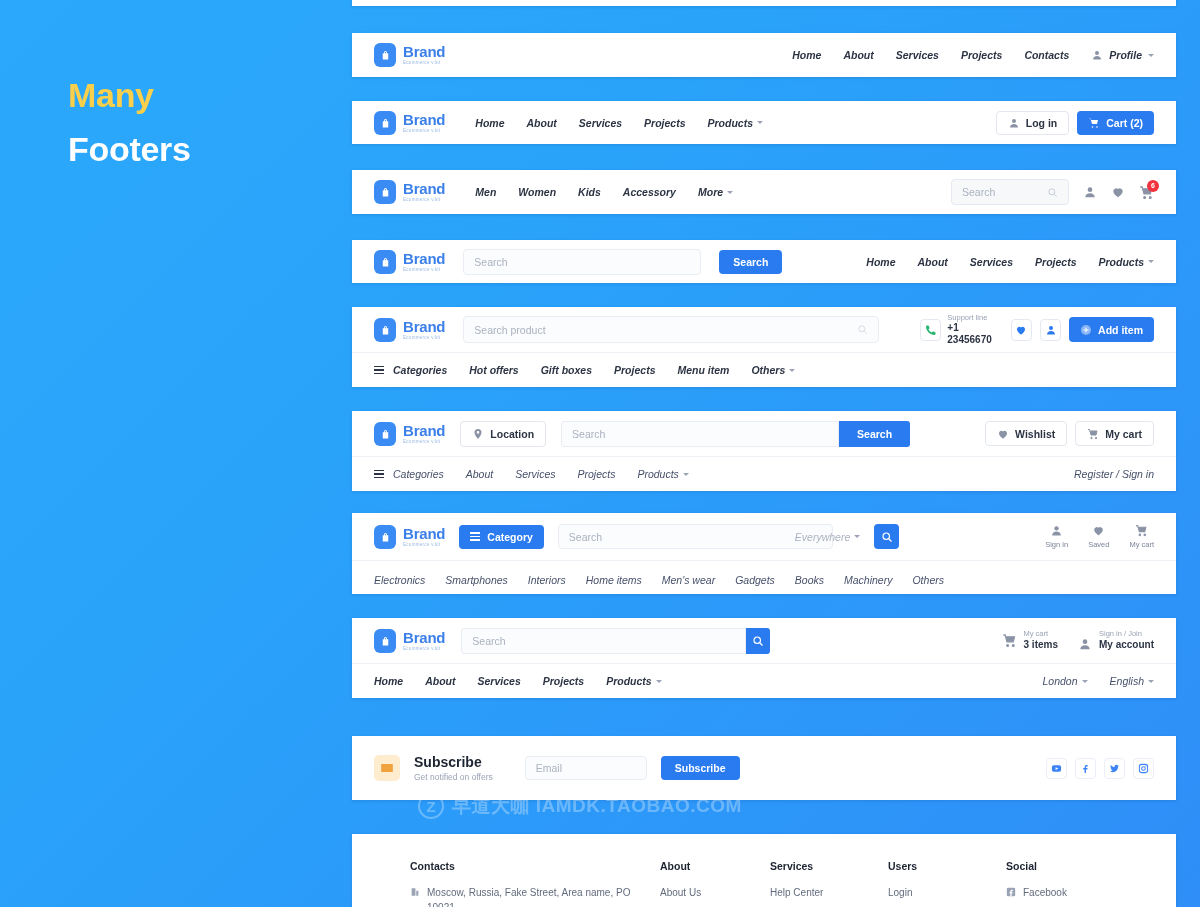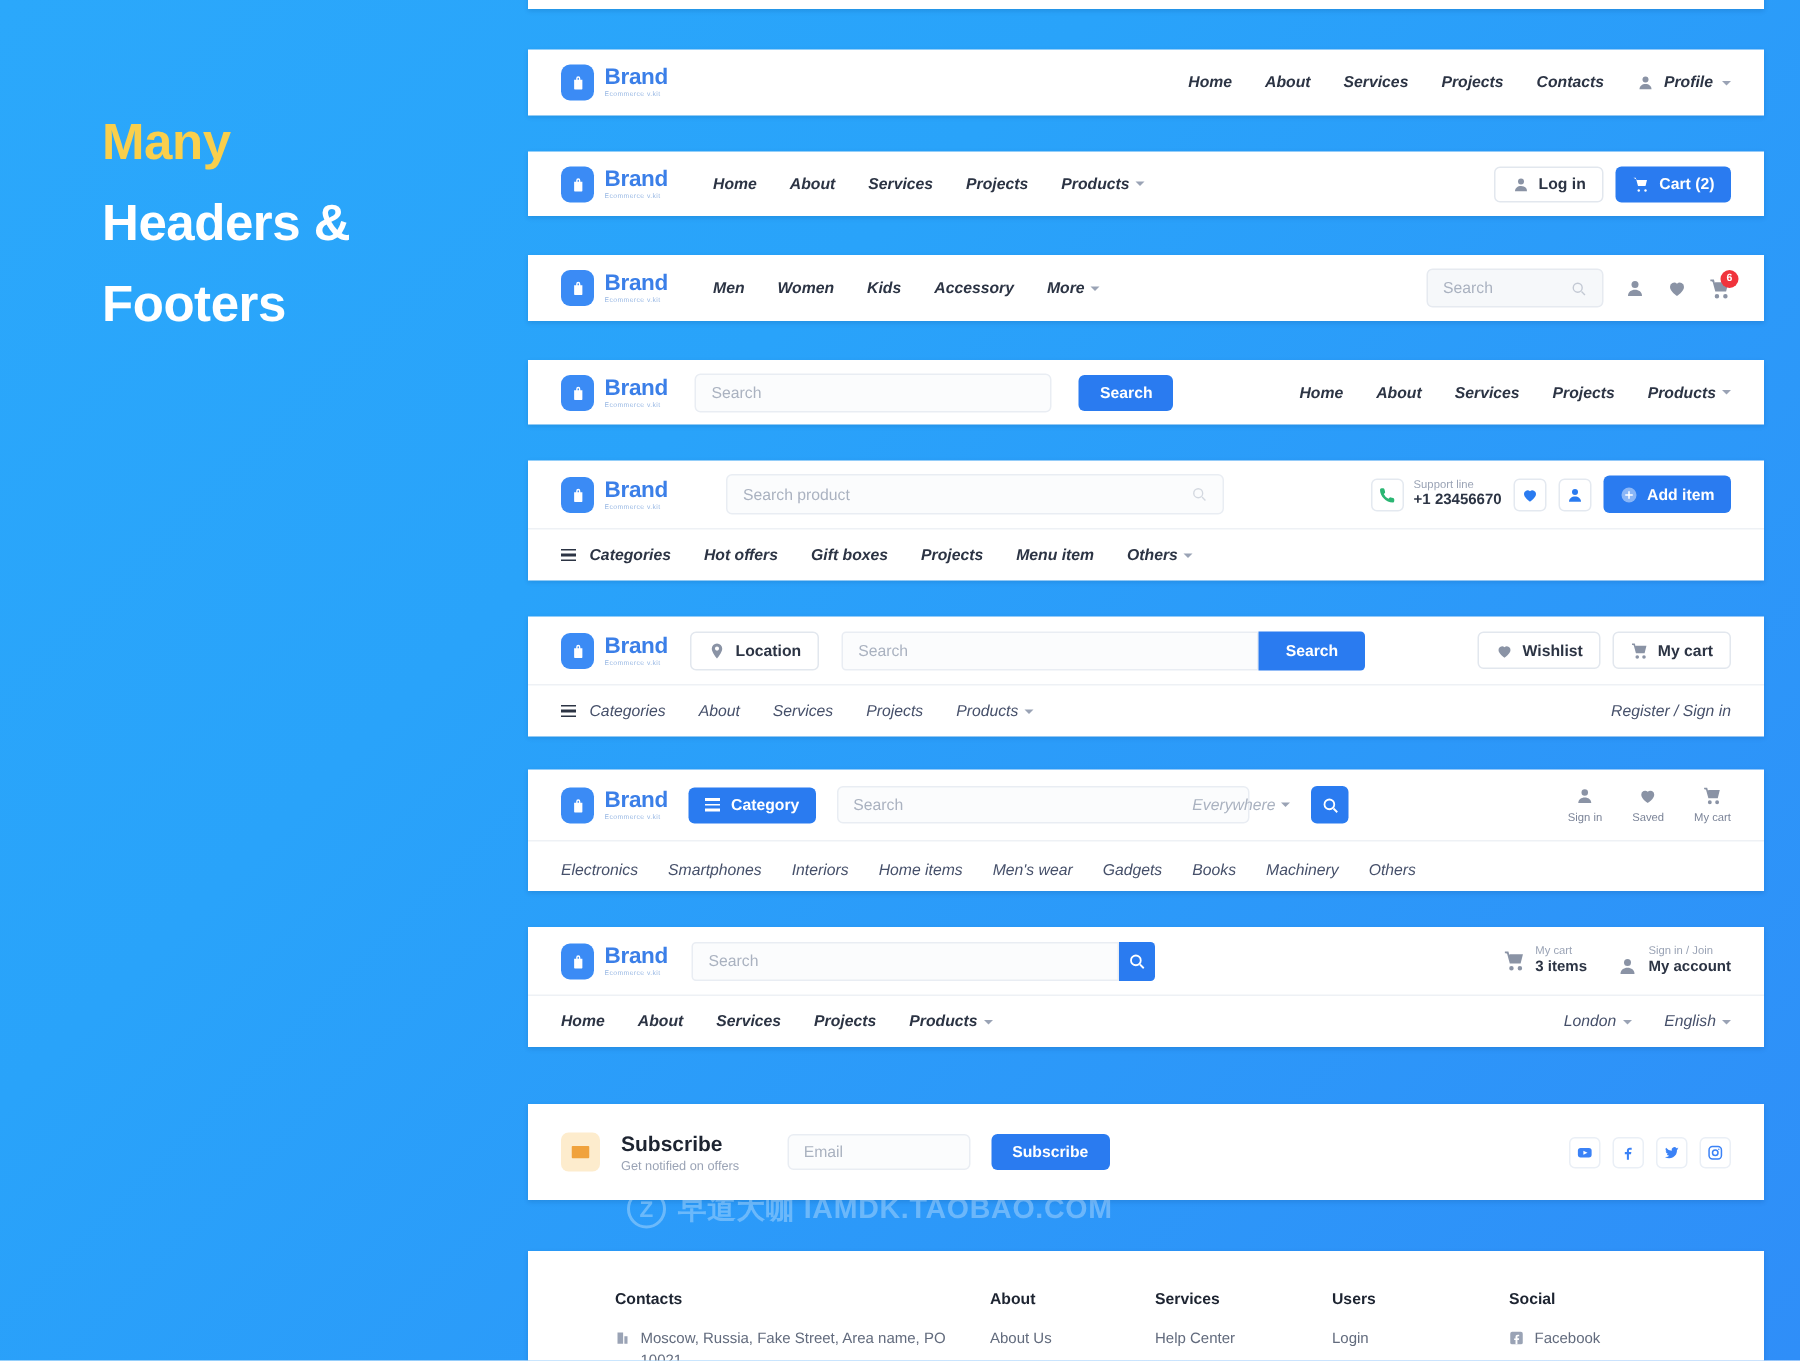"Headers &" div.promo-line { html: <div>Headers &amp;</div> -> none }
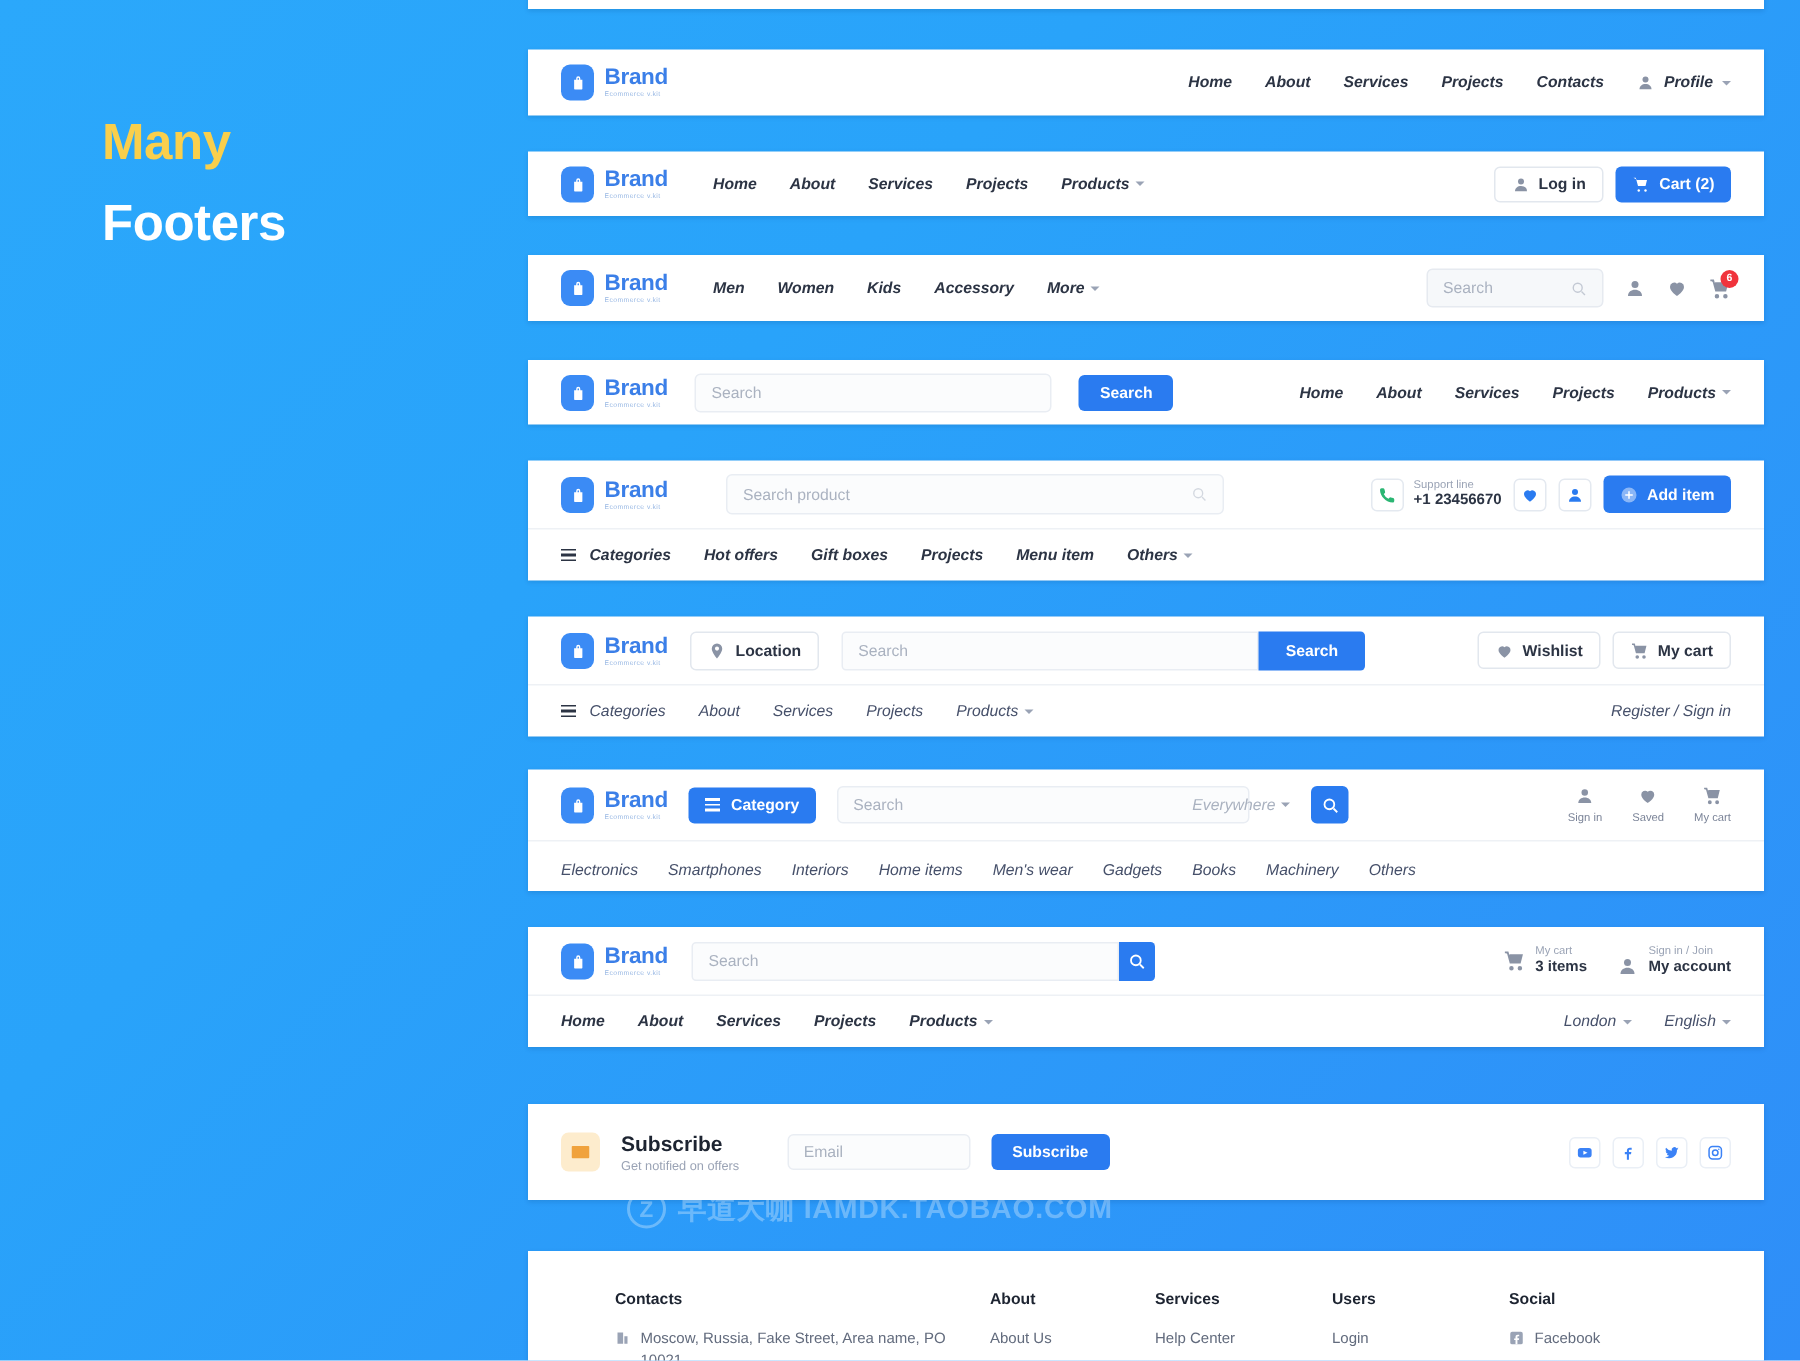"Search product" div.srch { margin-left: 21px -> none; width: 332px -> 416px }
